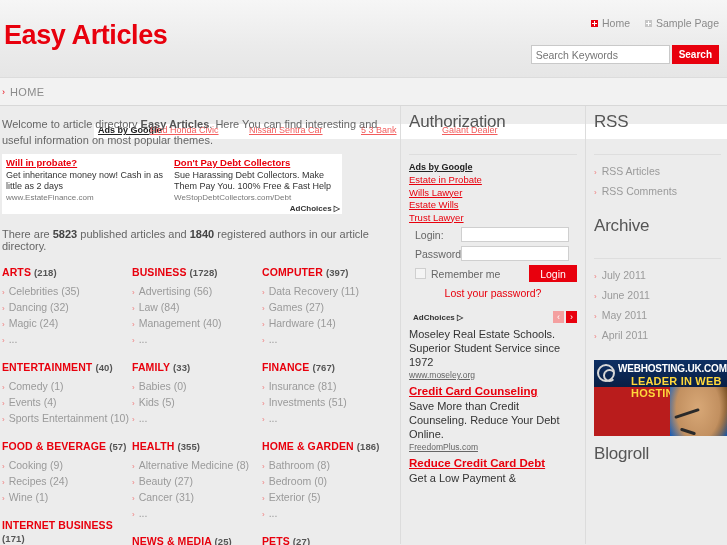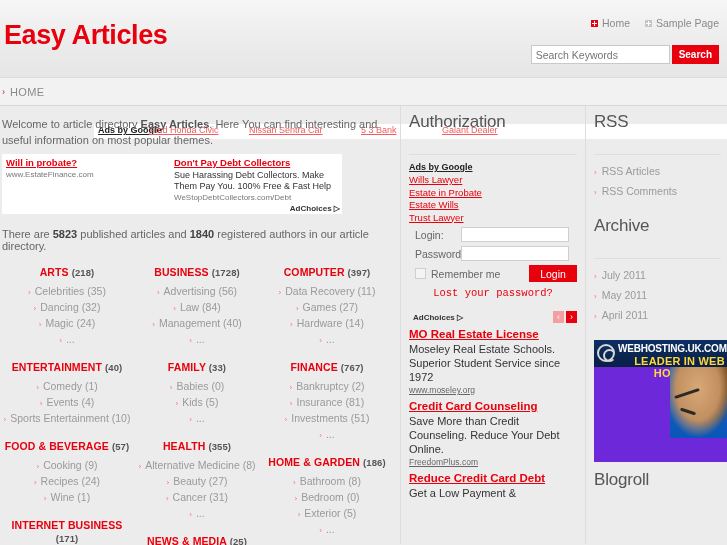"Get inheritance money now! Cash" span.d { html: none -> <span>Get inheritance money now! Cash in as little as 2 days</span> }
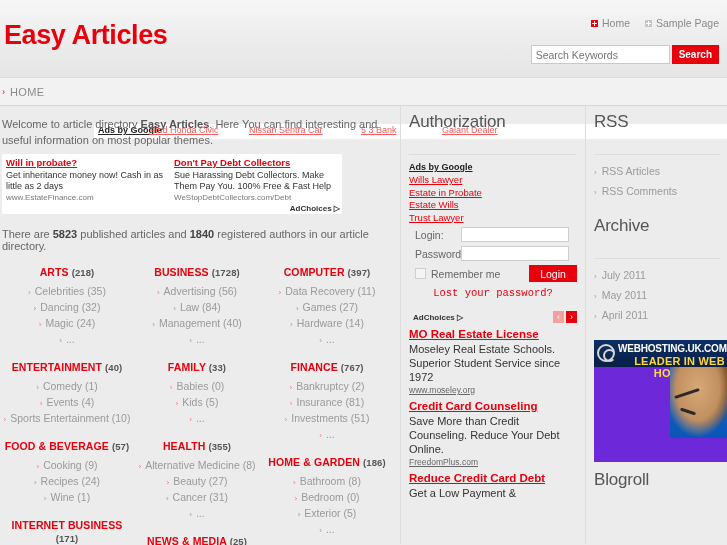"Wills Lawyer" a { order: before "Estate in Probate" -> after "Estate in Probate" }
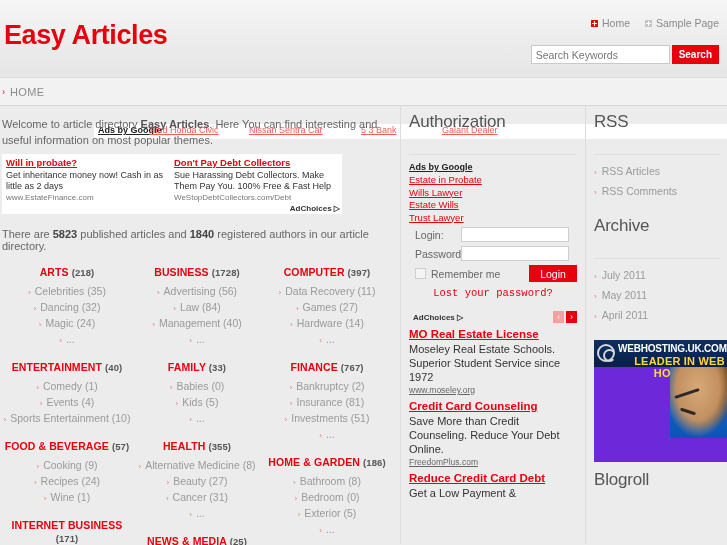"ARTS (218)" .cat { text-align: center -> none }
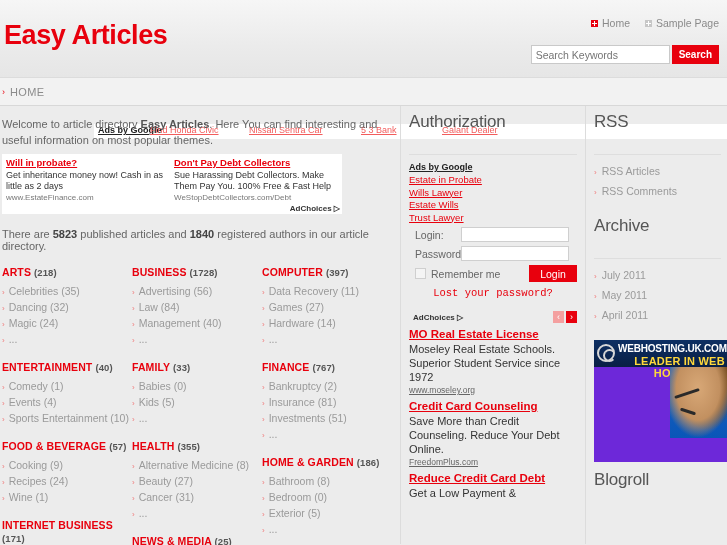"Lost your password?" .lostpw { font-family: Liberation Mono, monospace -> none }
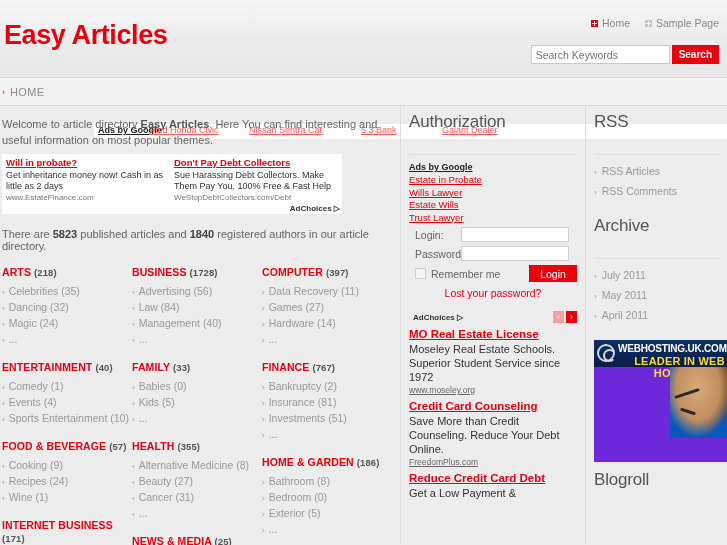"› June 2011" li { html: none -> <li><span>›</span><span>June 2011</span></li> }
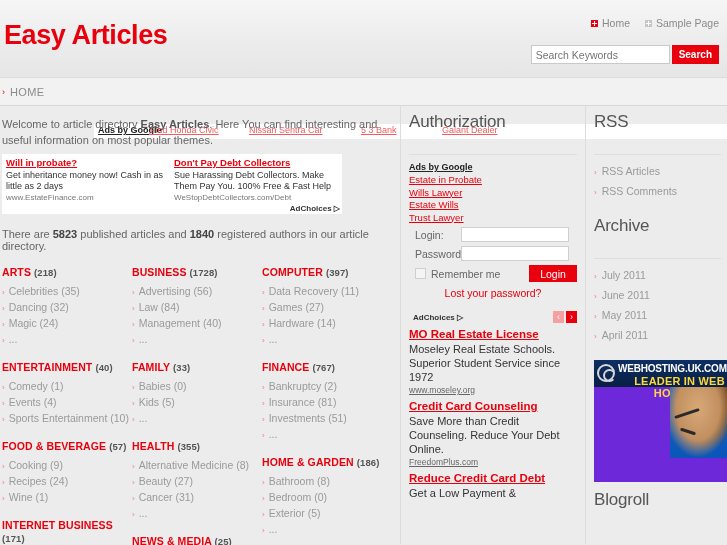"MO Real Estate License" span.t { html: <span>MO Real Estate License</span> -> none }
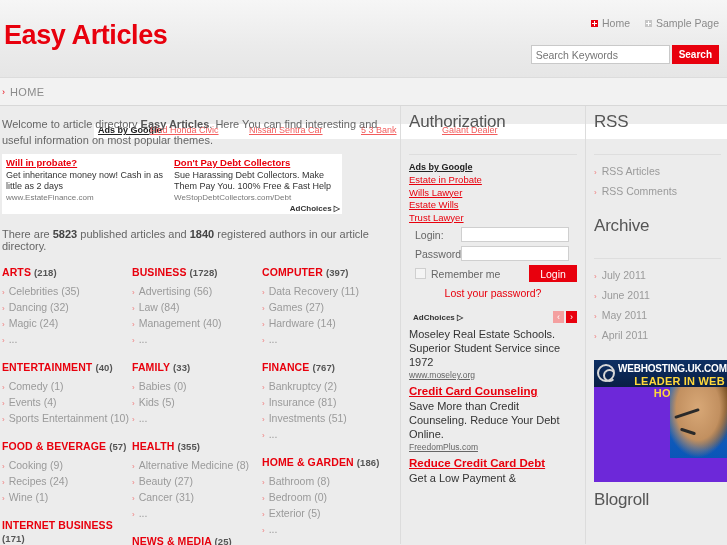"WEBHOSTING.UK.COM" .banner { background: #6d28d9 -> #b91c1c; height: 122px -> 76px; text-align: center -> none }
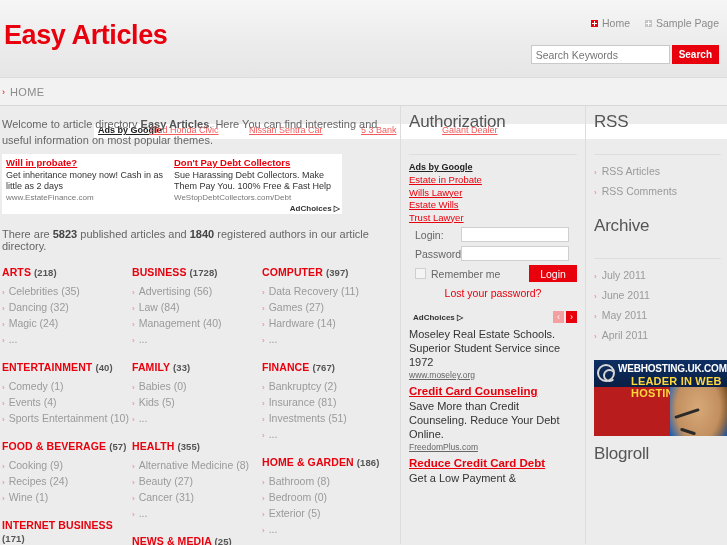"› Bankruptcy (2)" li { html: <li><span>›</span><span>Bankruptcy (2)</span></li> -> none }
